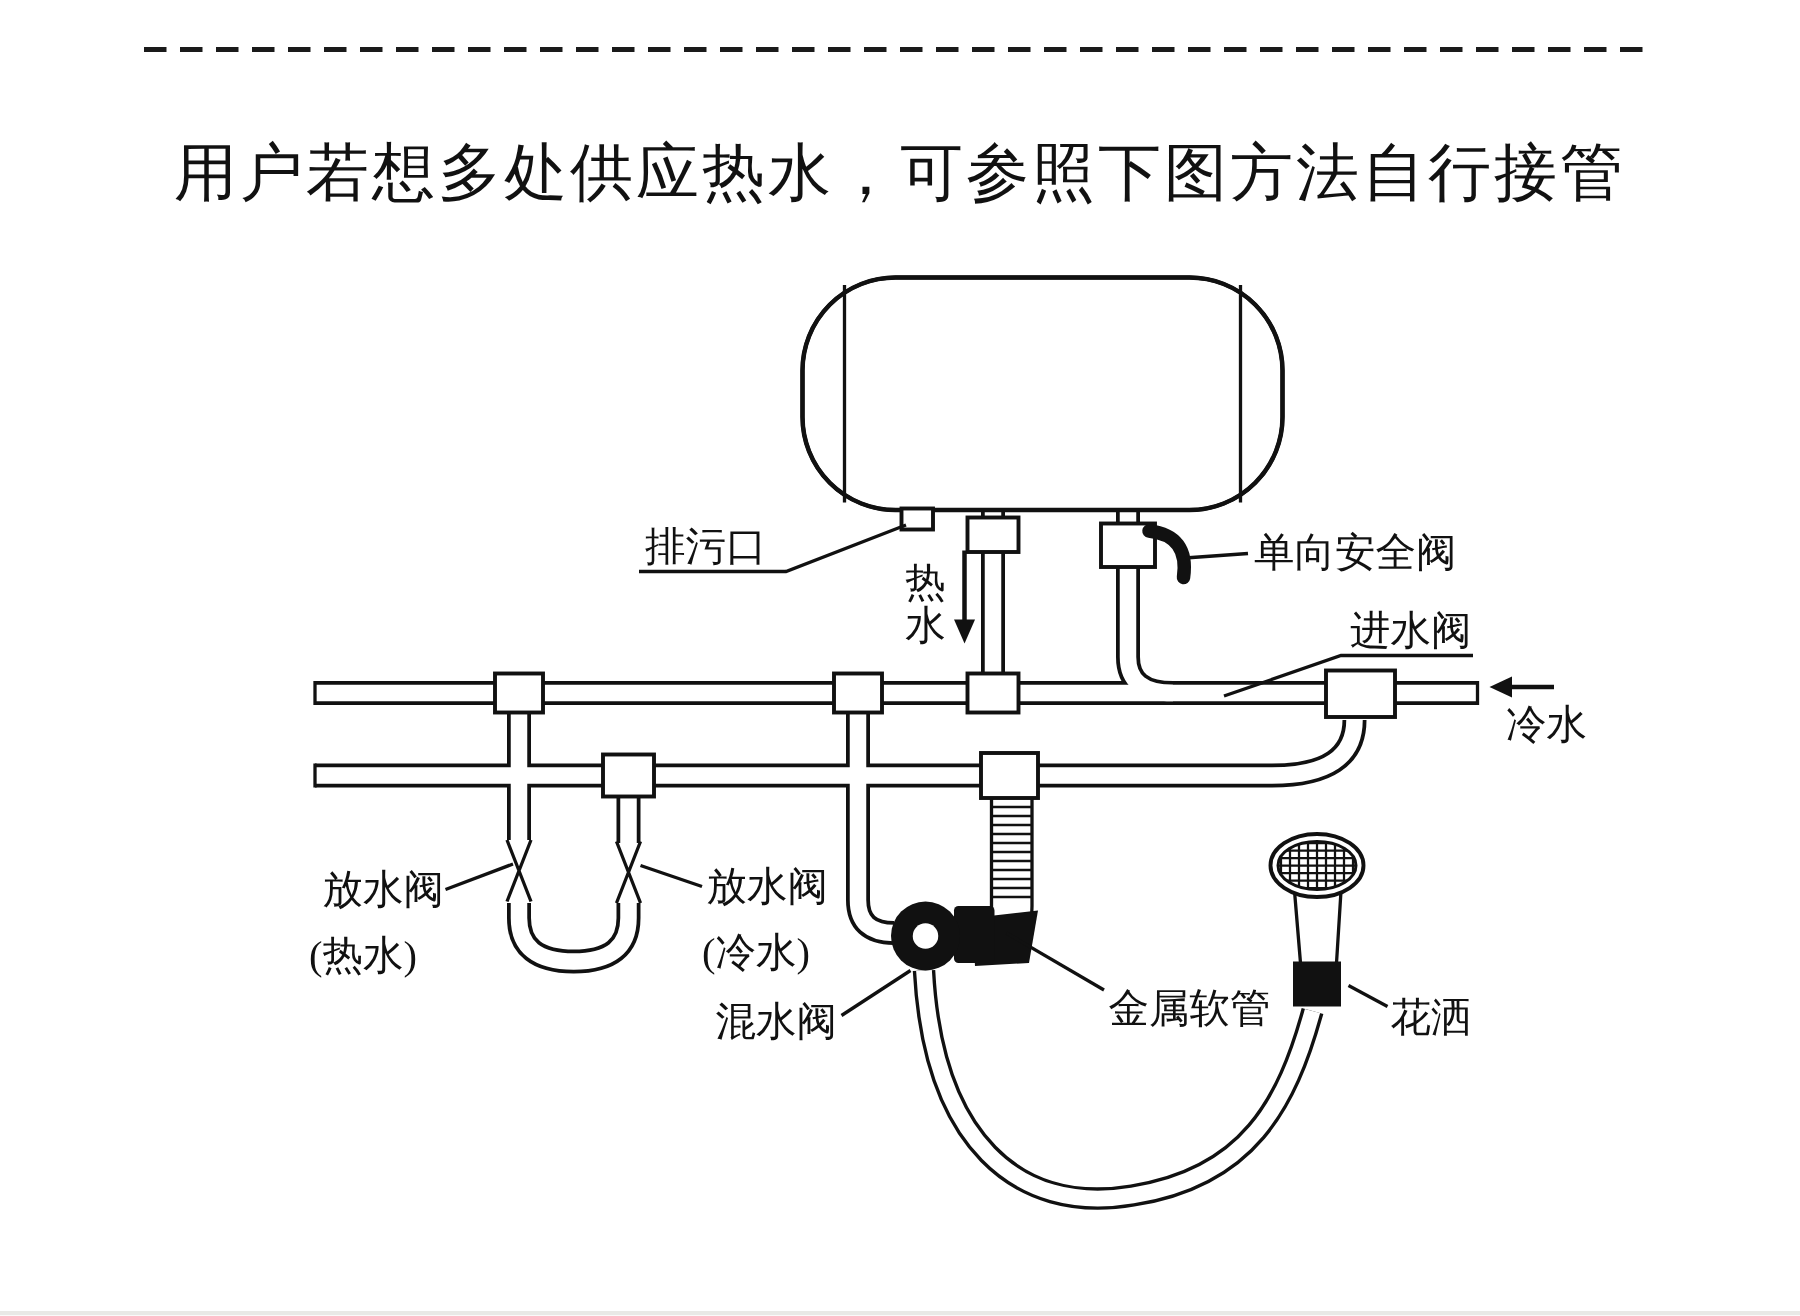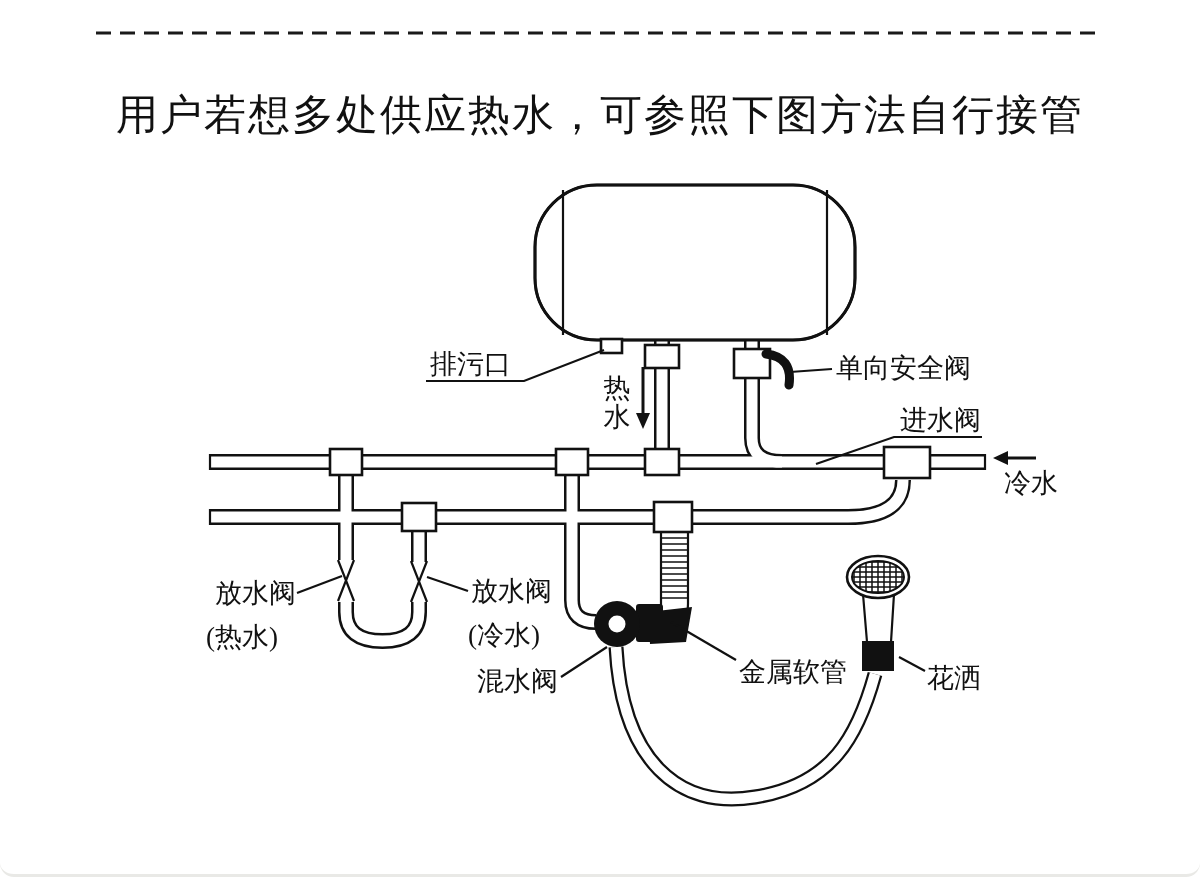"用户若想多处供应热水，可参照下图方法自行接管" .page { border-radius: 14px -> none }
